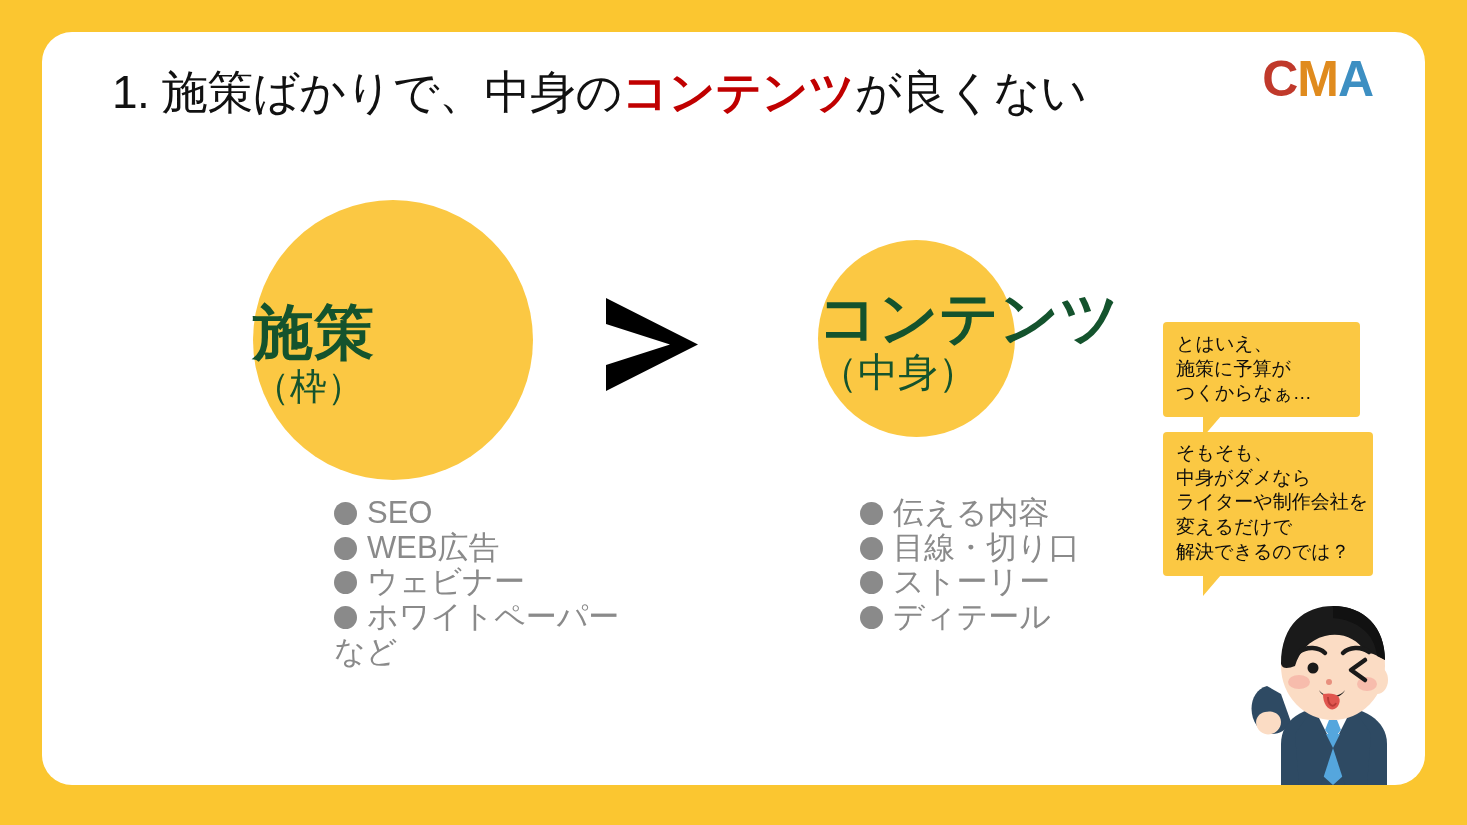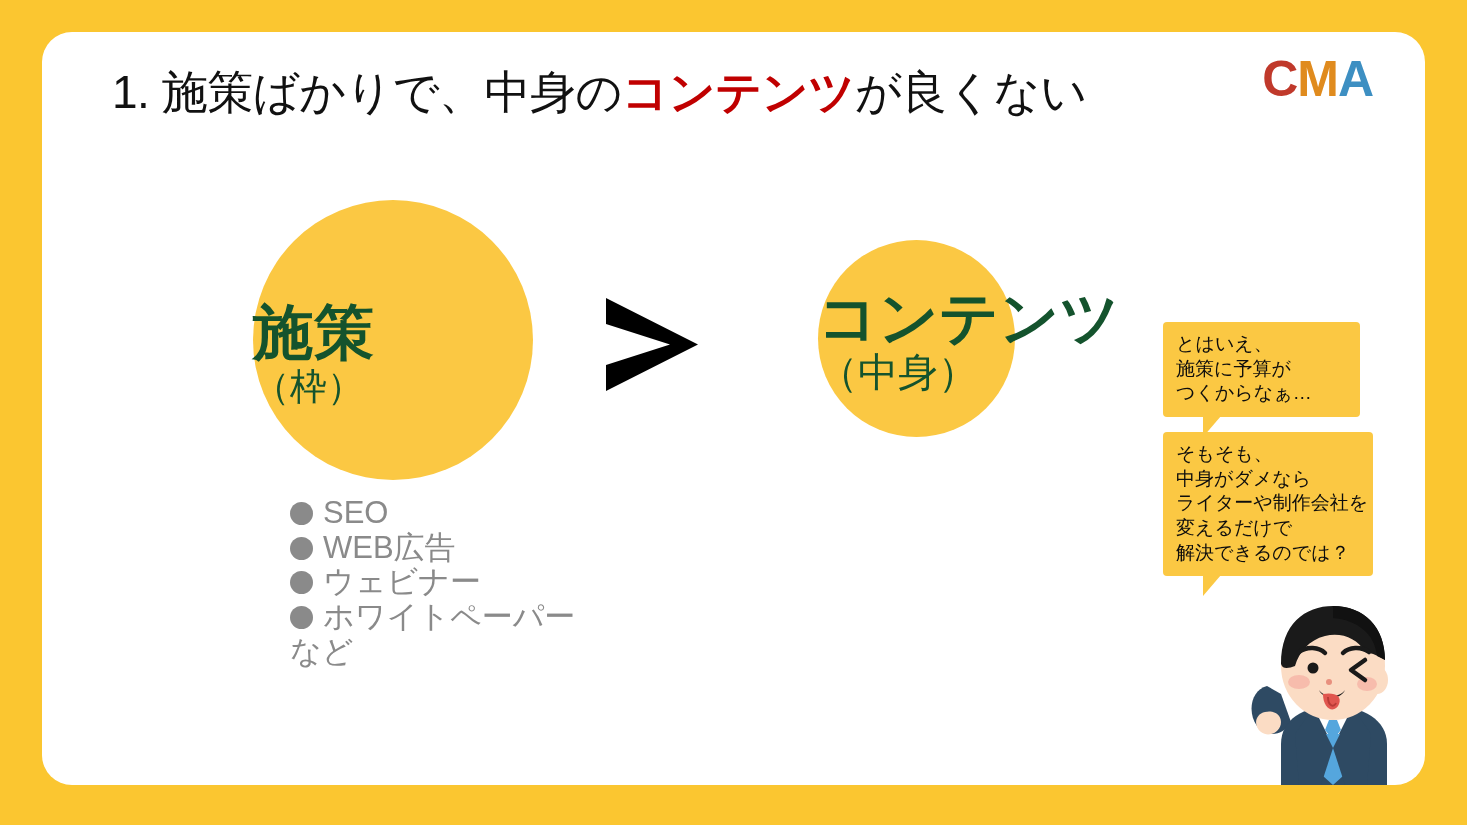"そもそも、" .bubble-2 { font-family: none -> Liberation Mono, monospace }
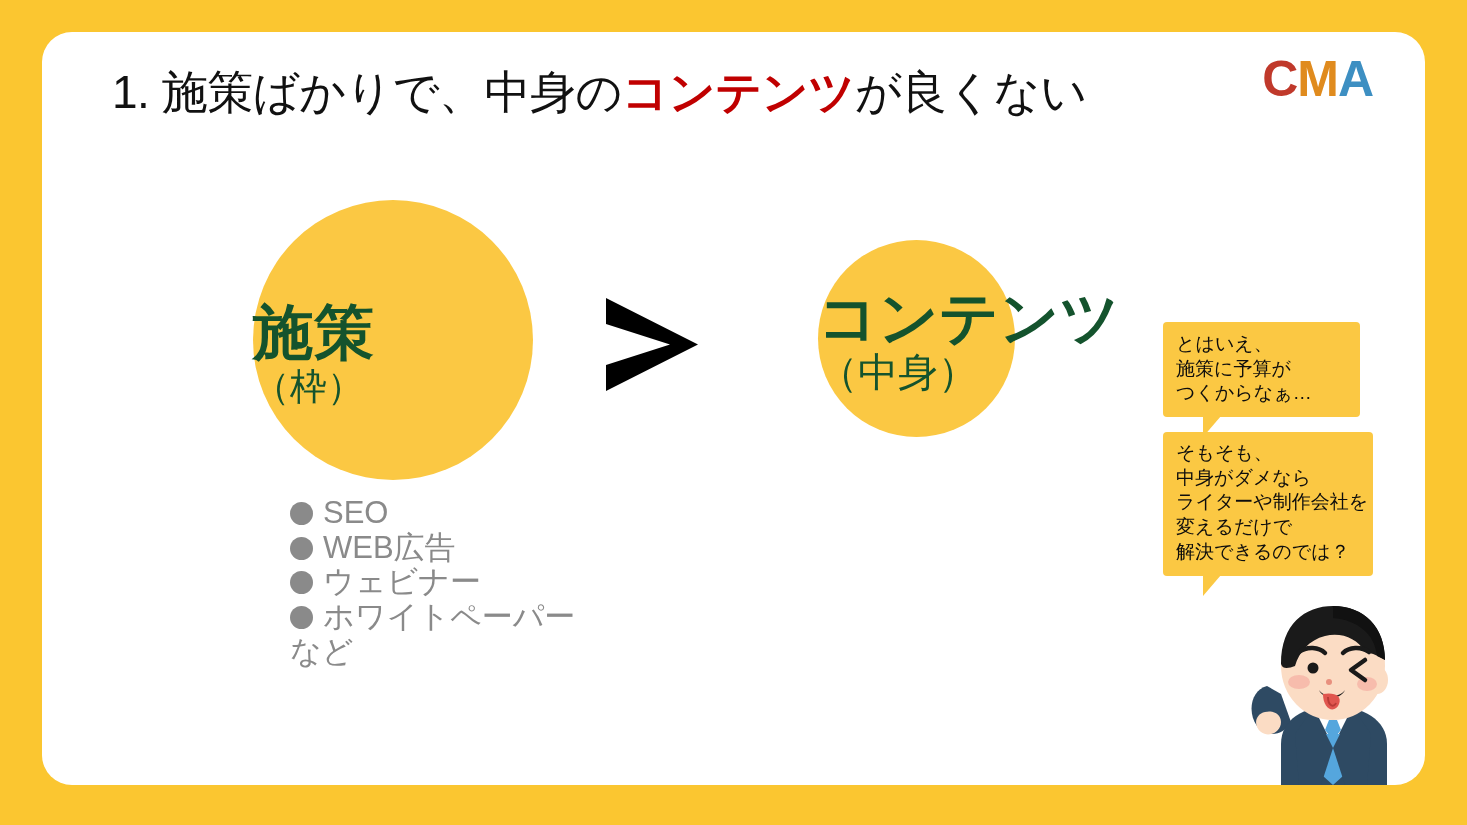"SEO" .bullets .row { margin-left: none -> 44px }
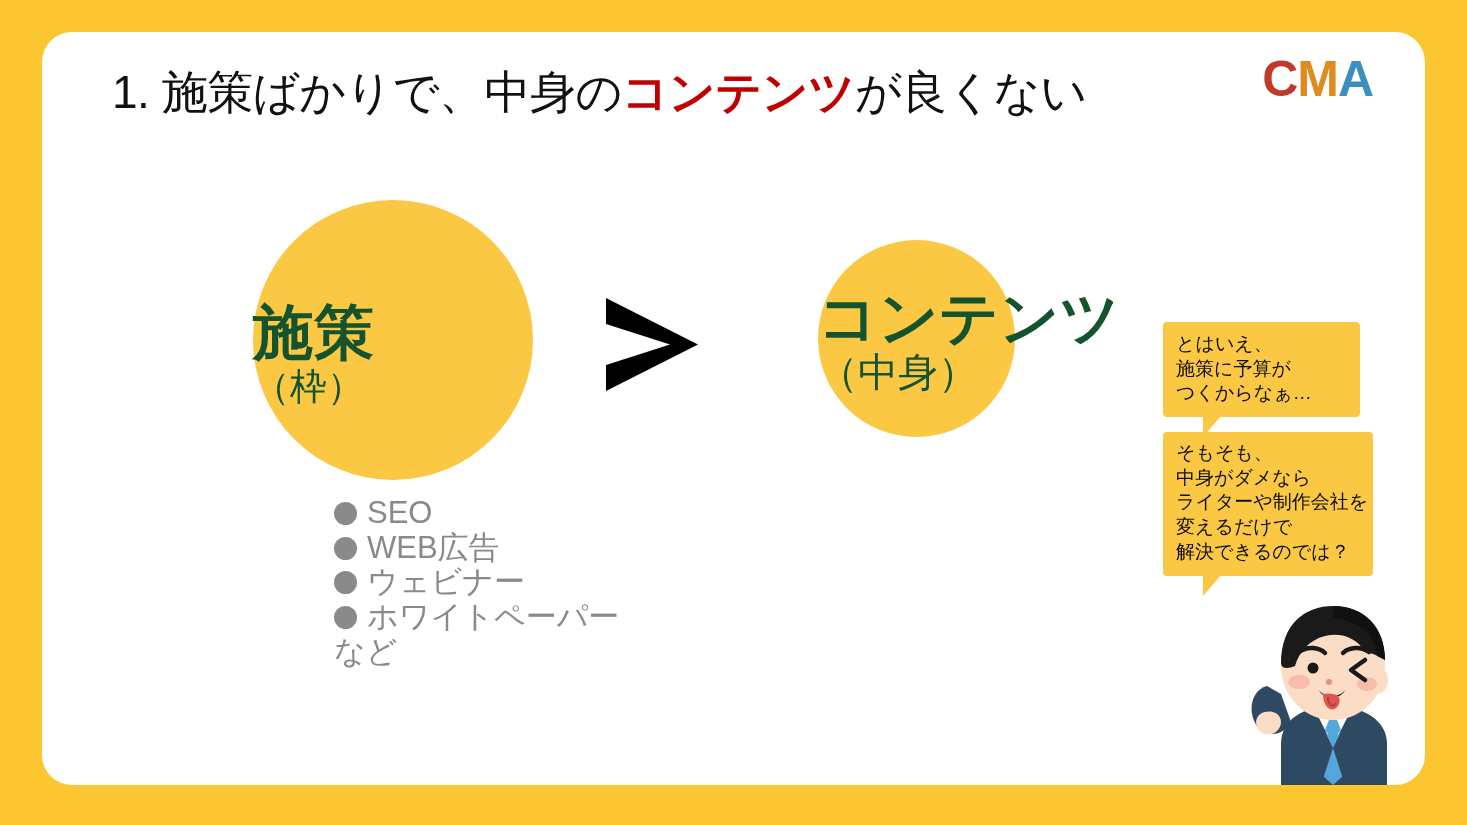"伝える内容" div.bullets { html: none -> <div> <div> <span></span> <span>伝える内容</span> </div> <div> <span></span> <span>目線・切り口</span> </div> <div> <span></span> <span>ストーリー</span> </div> <div> <span></span> <span>ディテール</span> </div> </div> }
